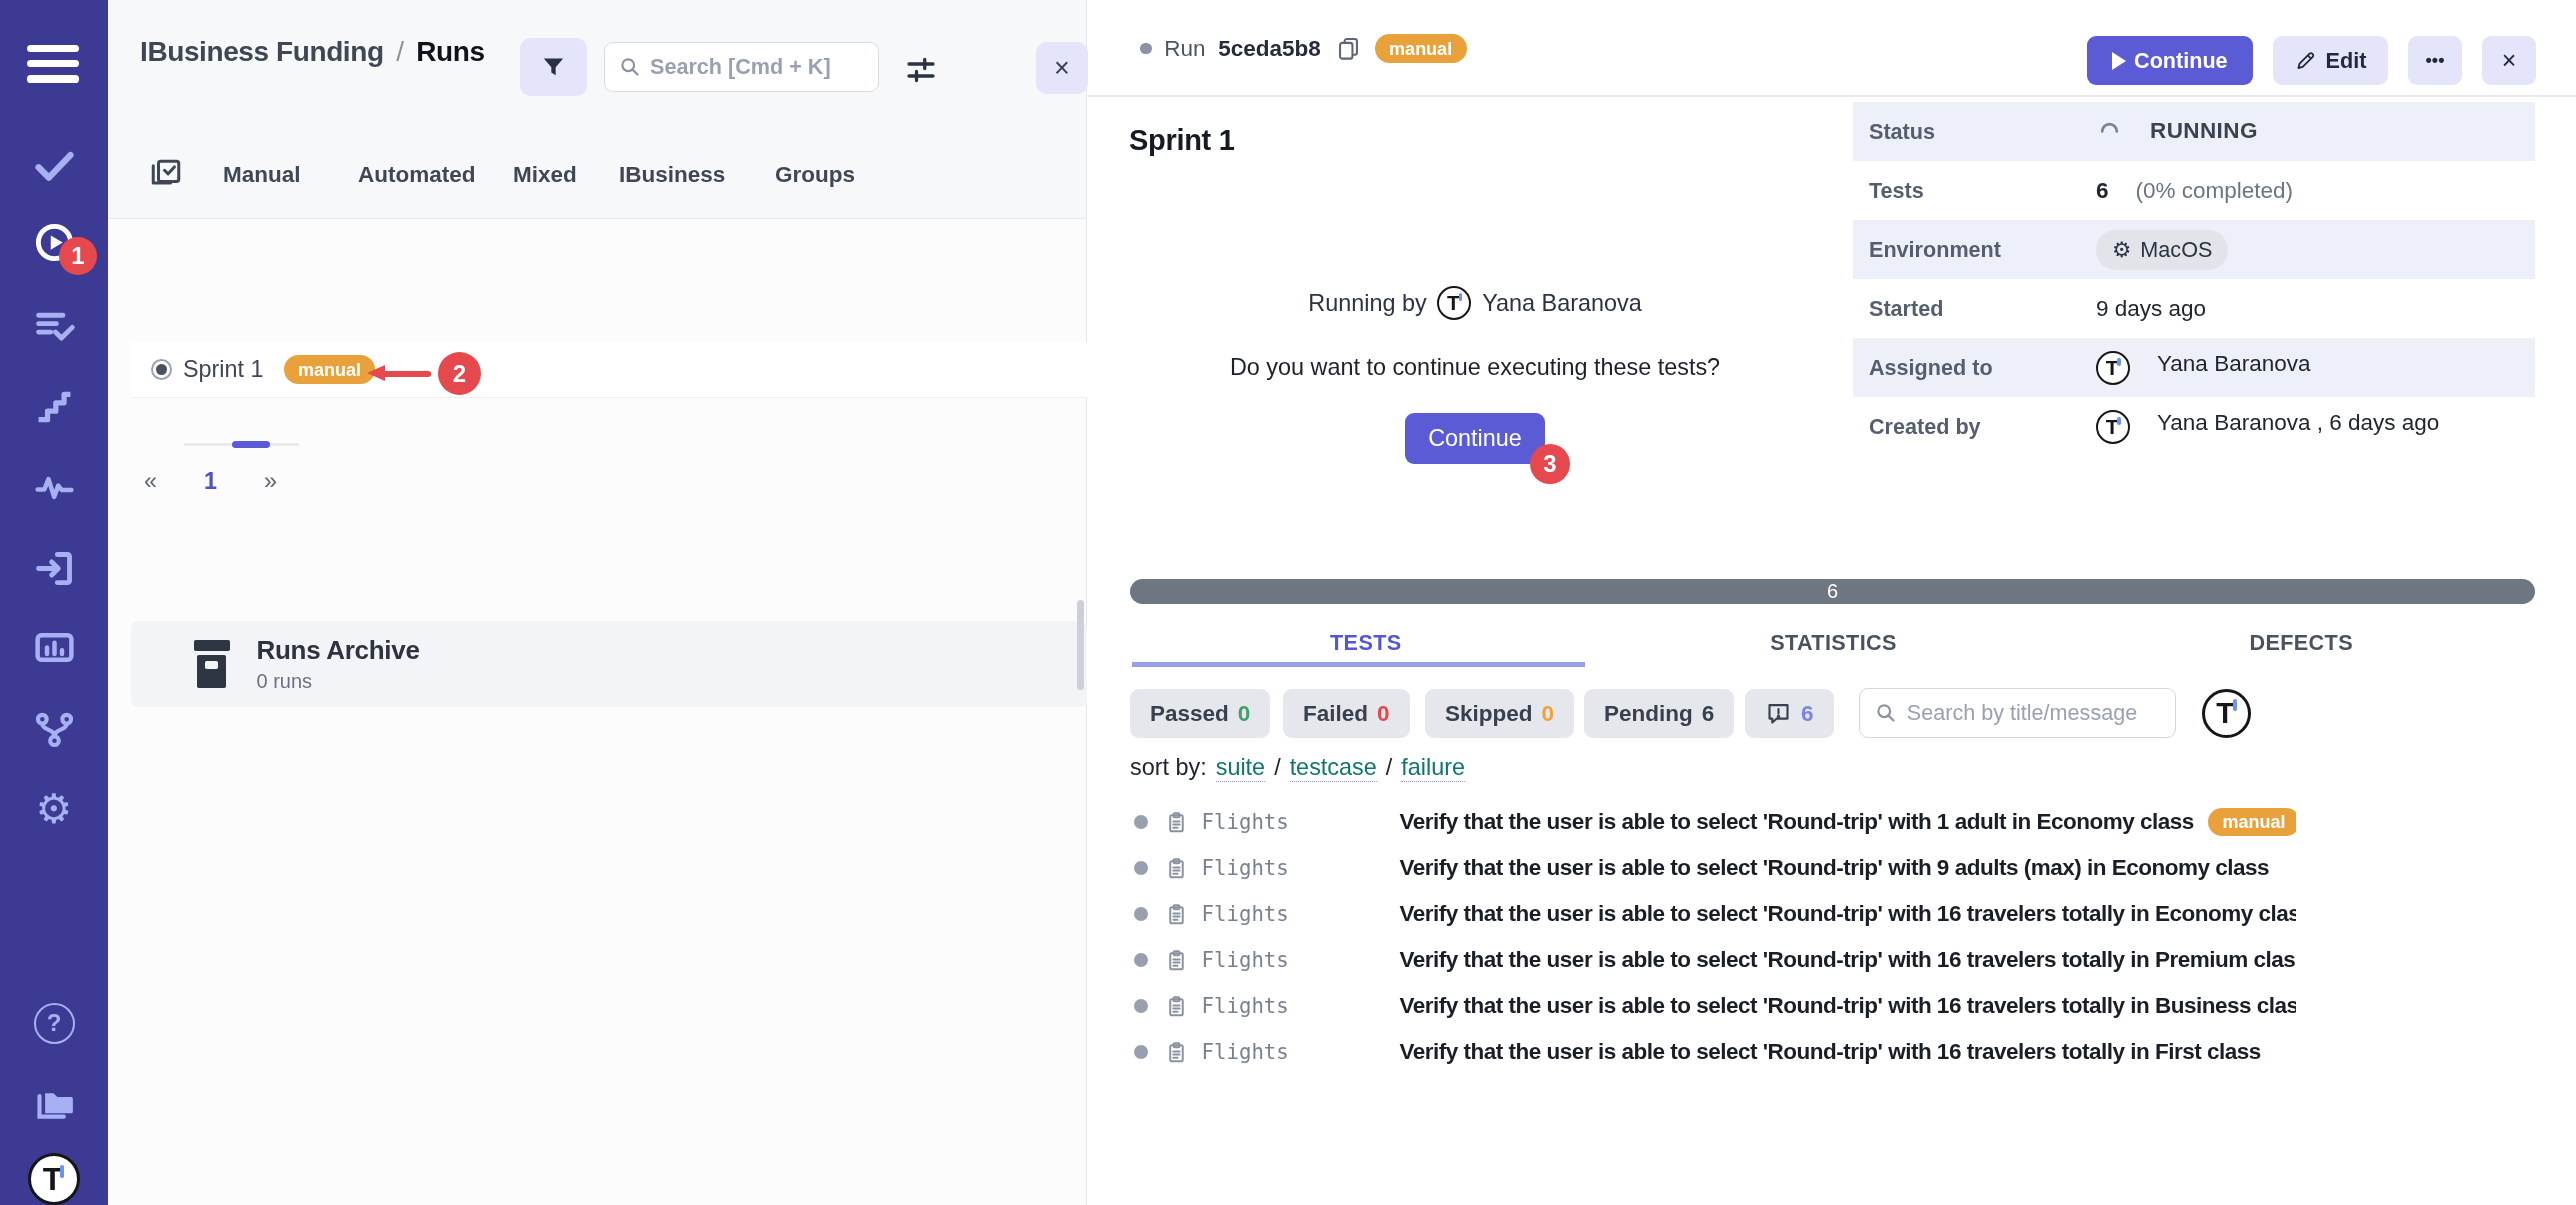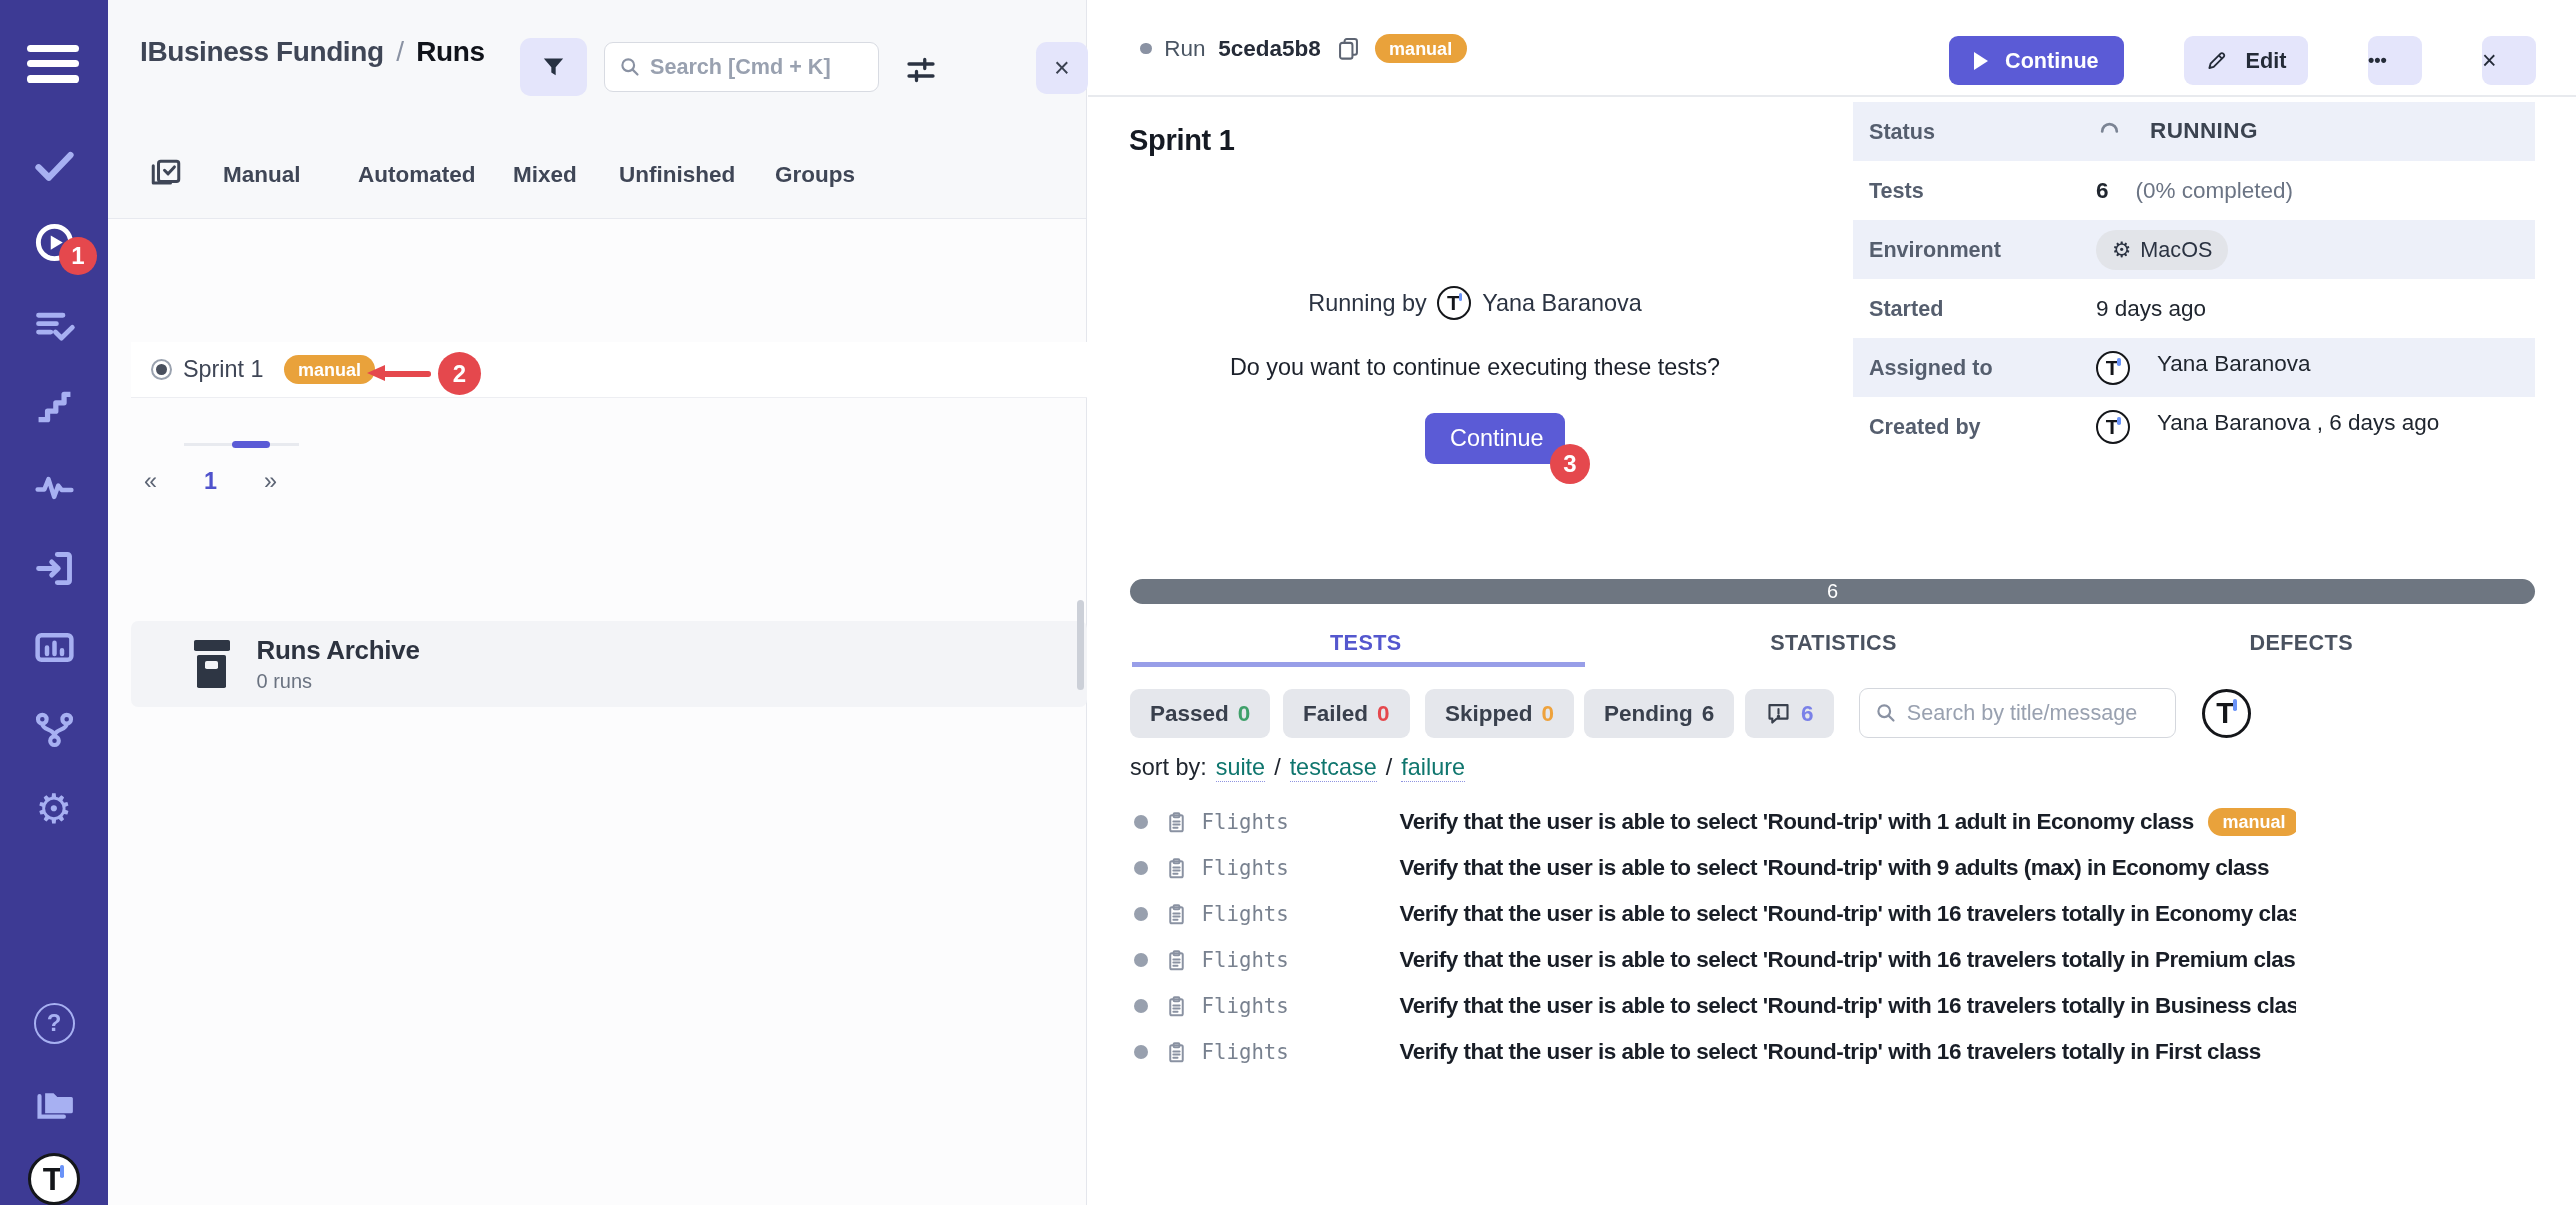"Continue" .btn { gap: 17px -> 8px; justify-content: flex-start -> center; margin-left: 40px -> none }
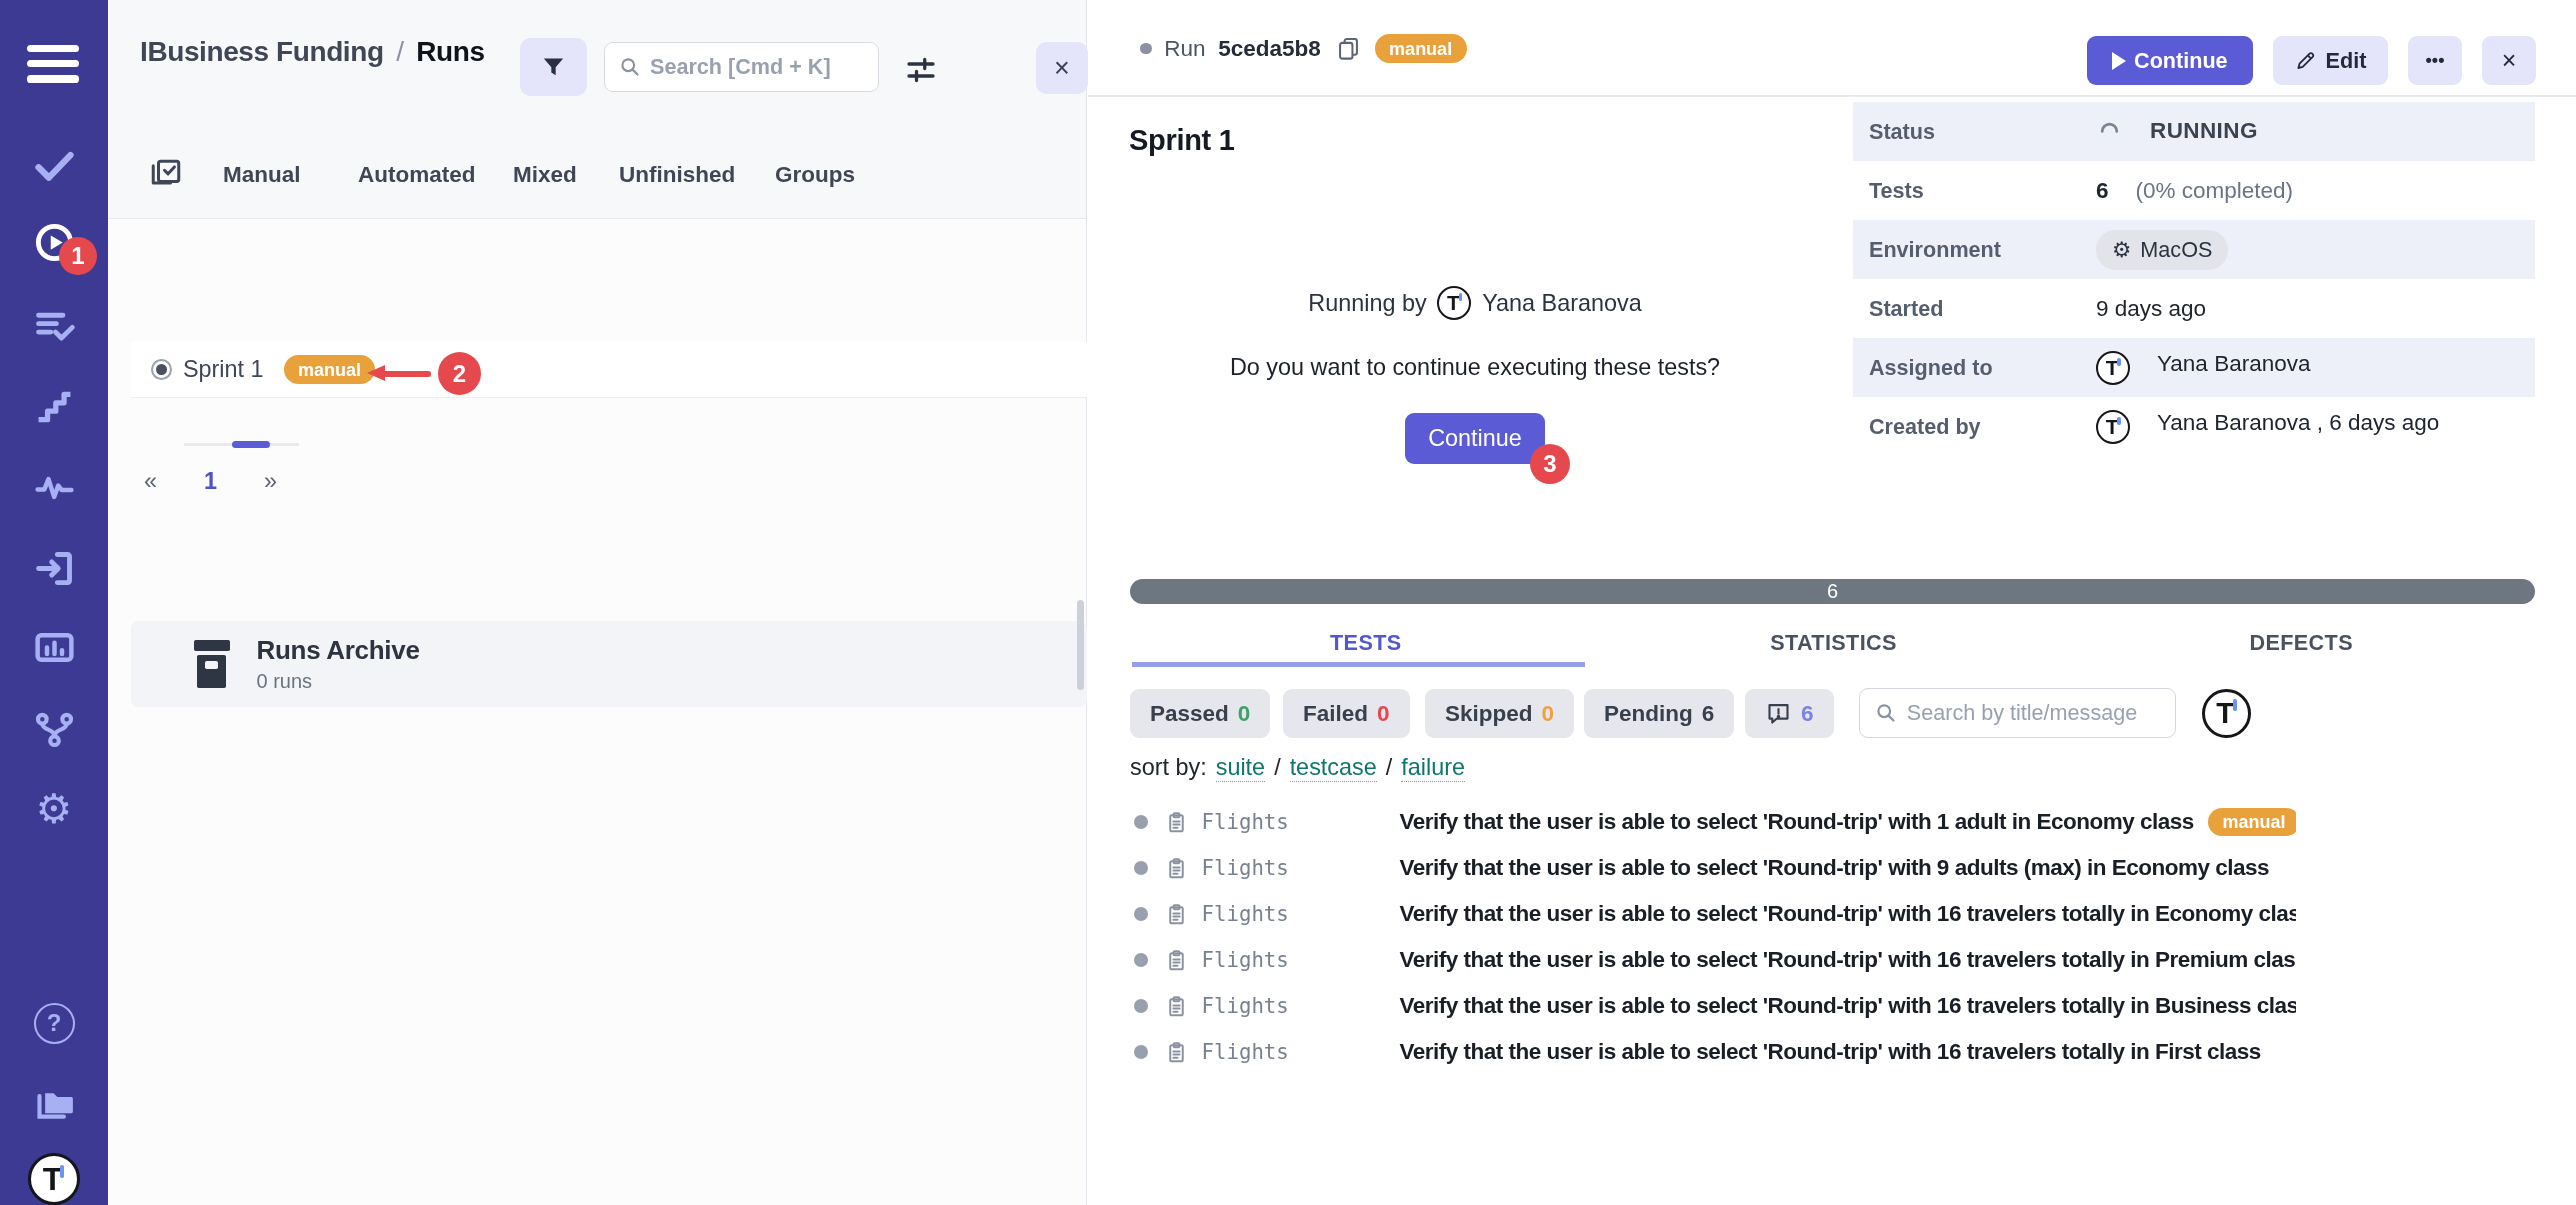"Unfinished" span.lp-tab { text: Unfinished -> IBusiness }
